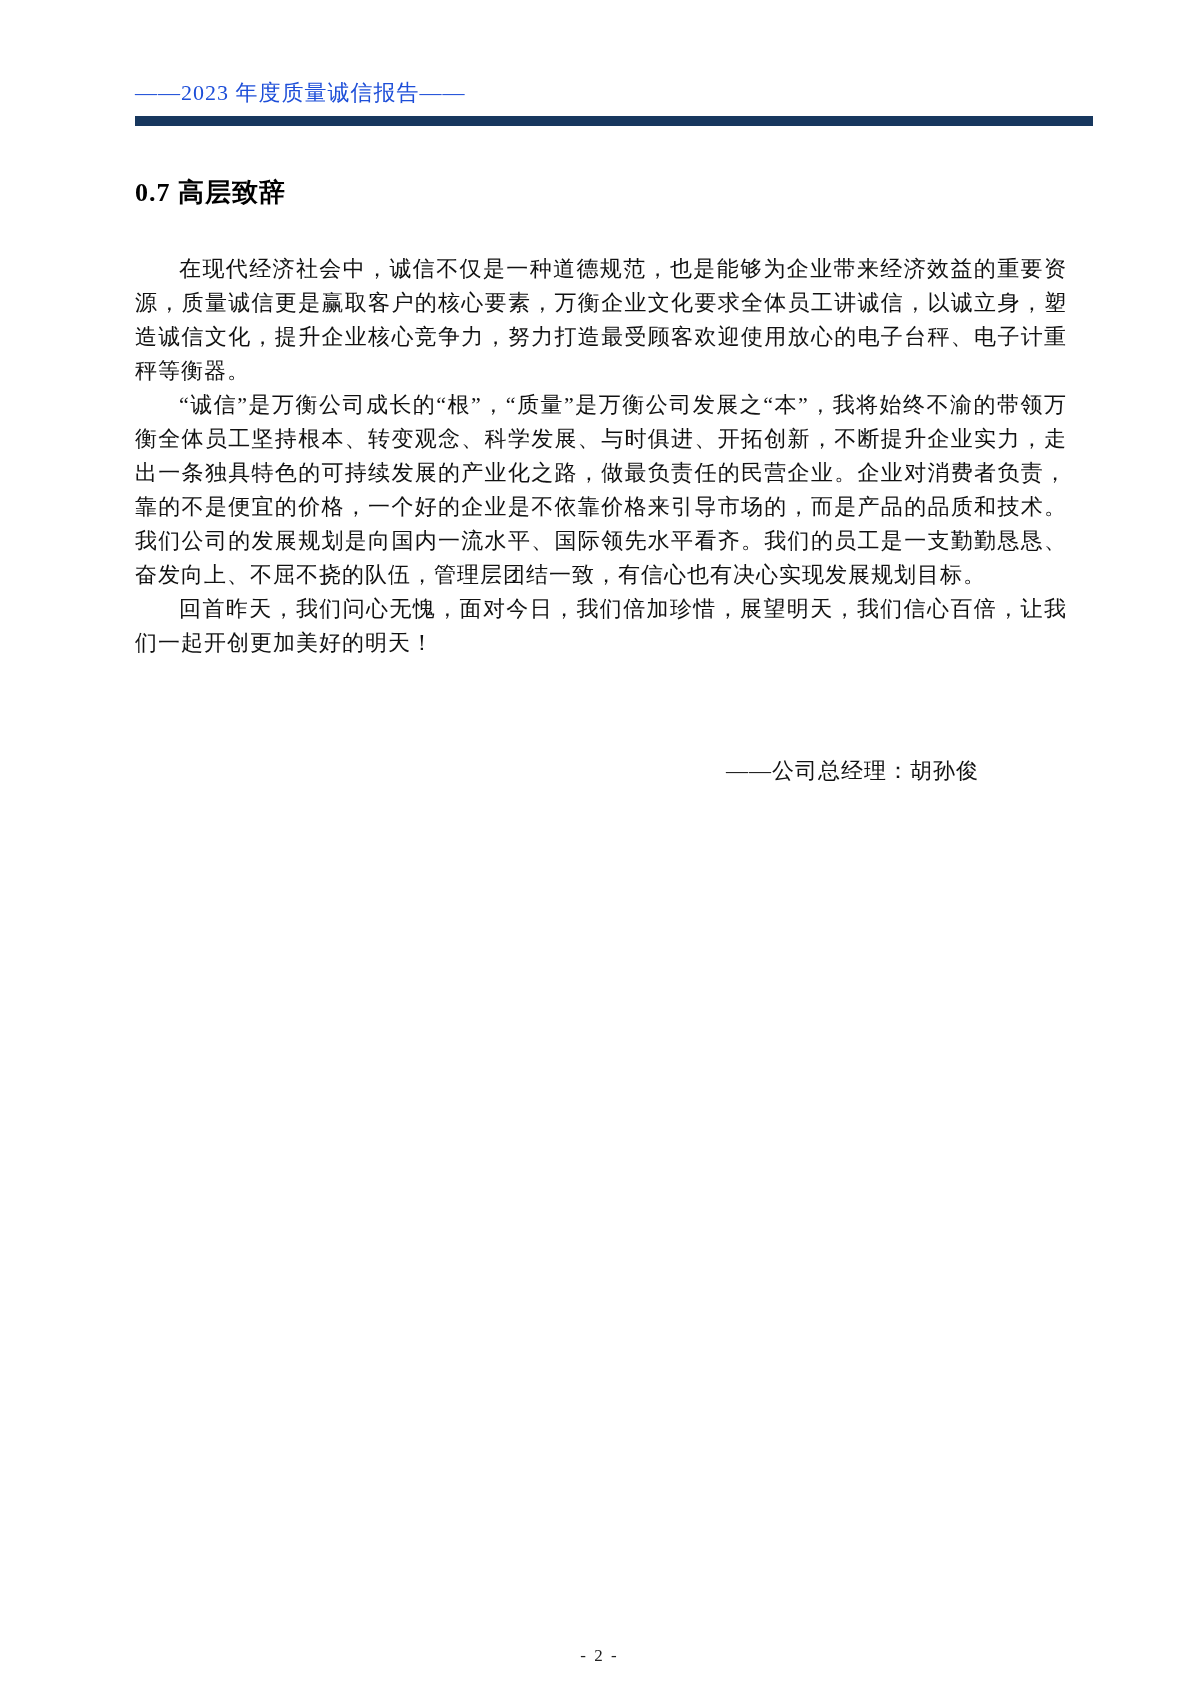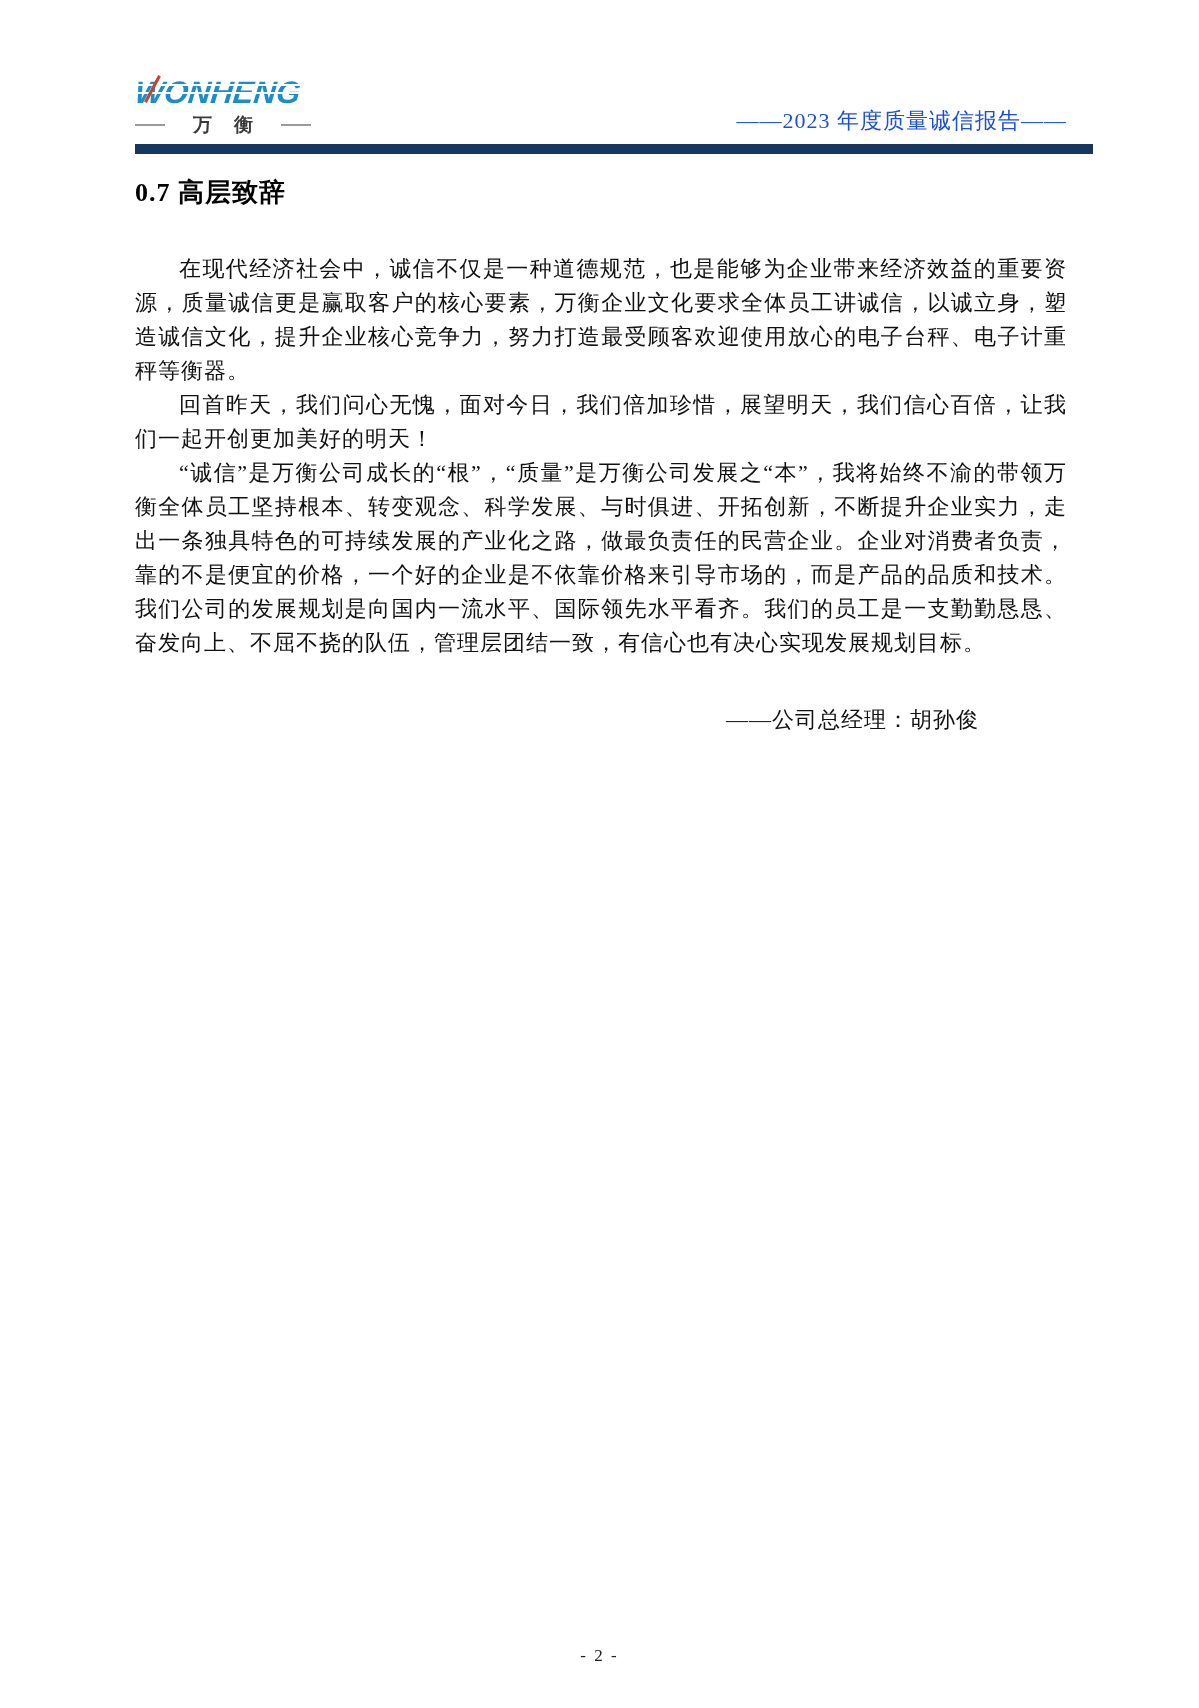"万衡" div.logo { html: <div> <div>WONHENG</div> <div></div> <div></div> <div></div> <div> <span></span> <span>万衡</span> <span></span> </div> </div> -> none }
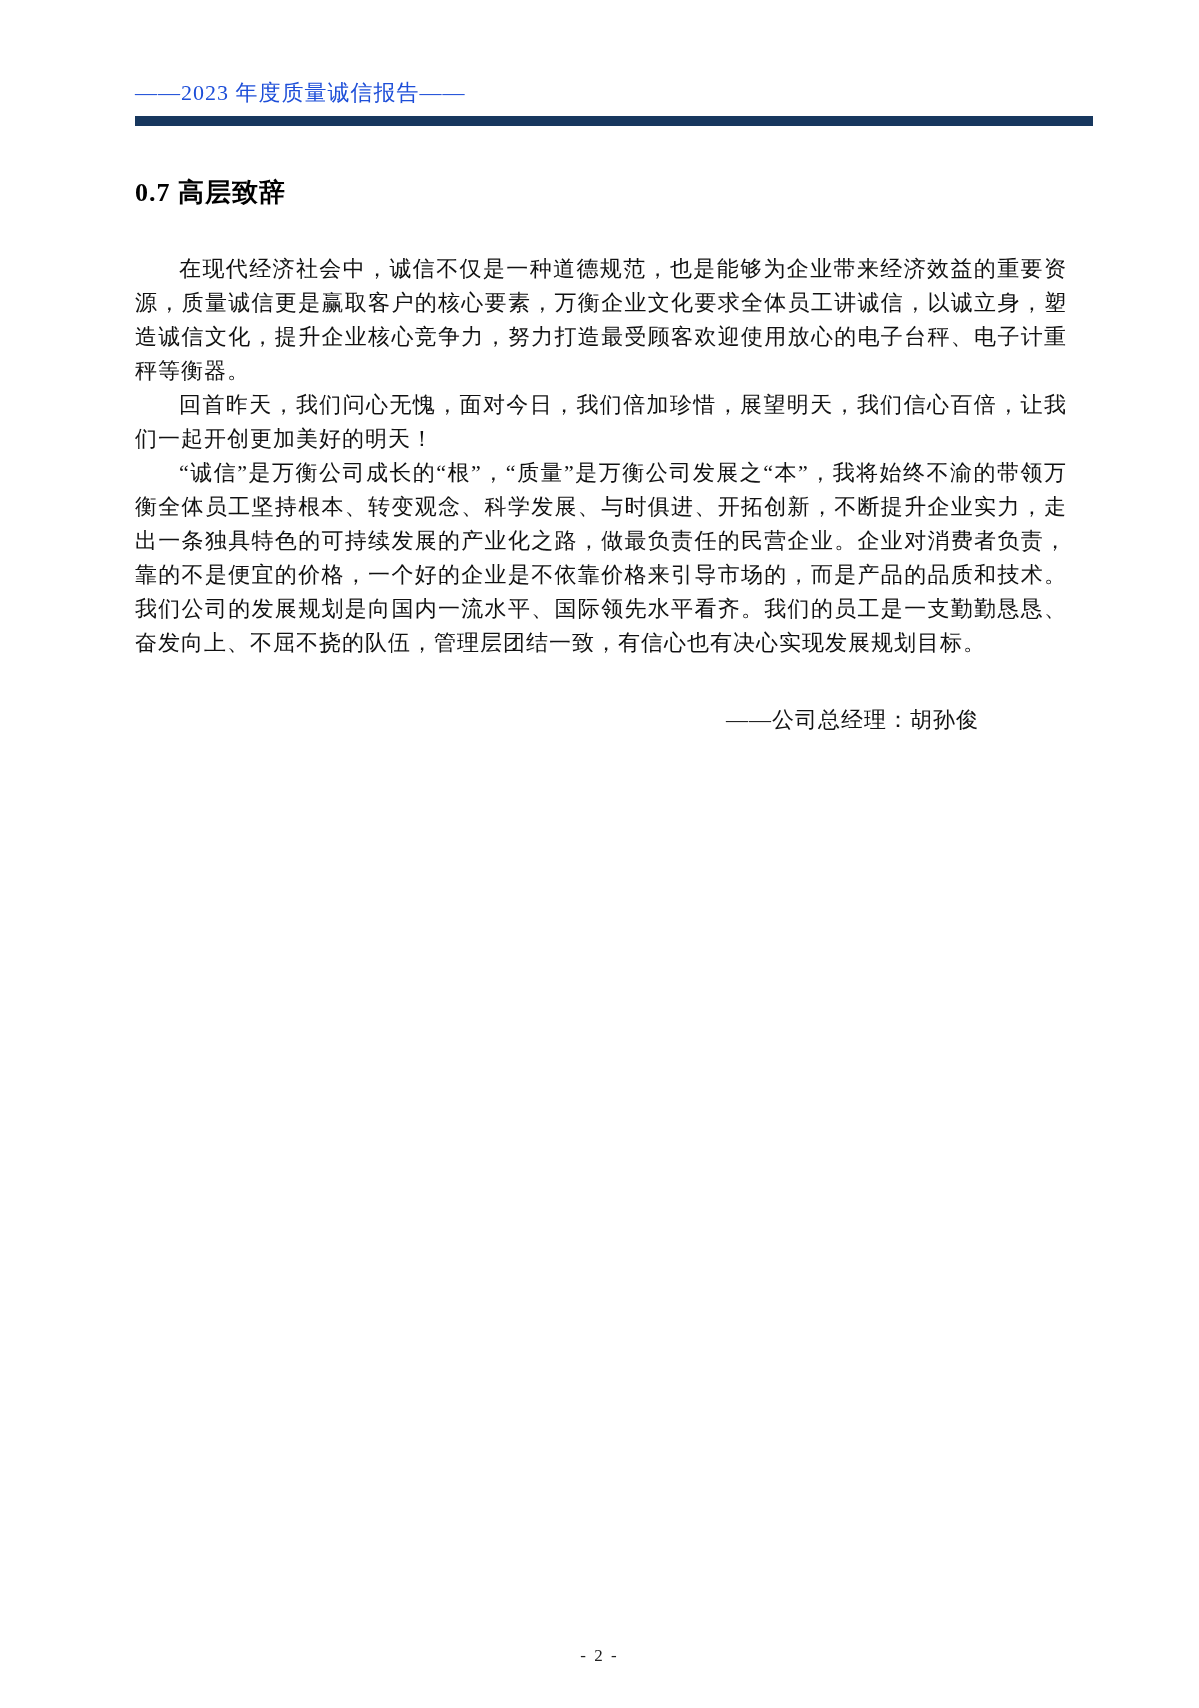"回首昨天，我们问心无愧，面对今日，我们倍加珍惜，展望明天，我们信心百倍，让我们一" p { order: before "“诚信”是万衡公司成长的“根”，“质量”是万衡公司发展之“本”，我将始终不渝的带" -> after "“诚信”是万衡公司成长的“根”，“质量”是万衡公司发展之“本”，我将始终不渝的带" }
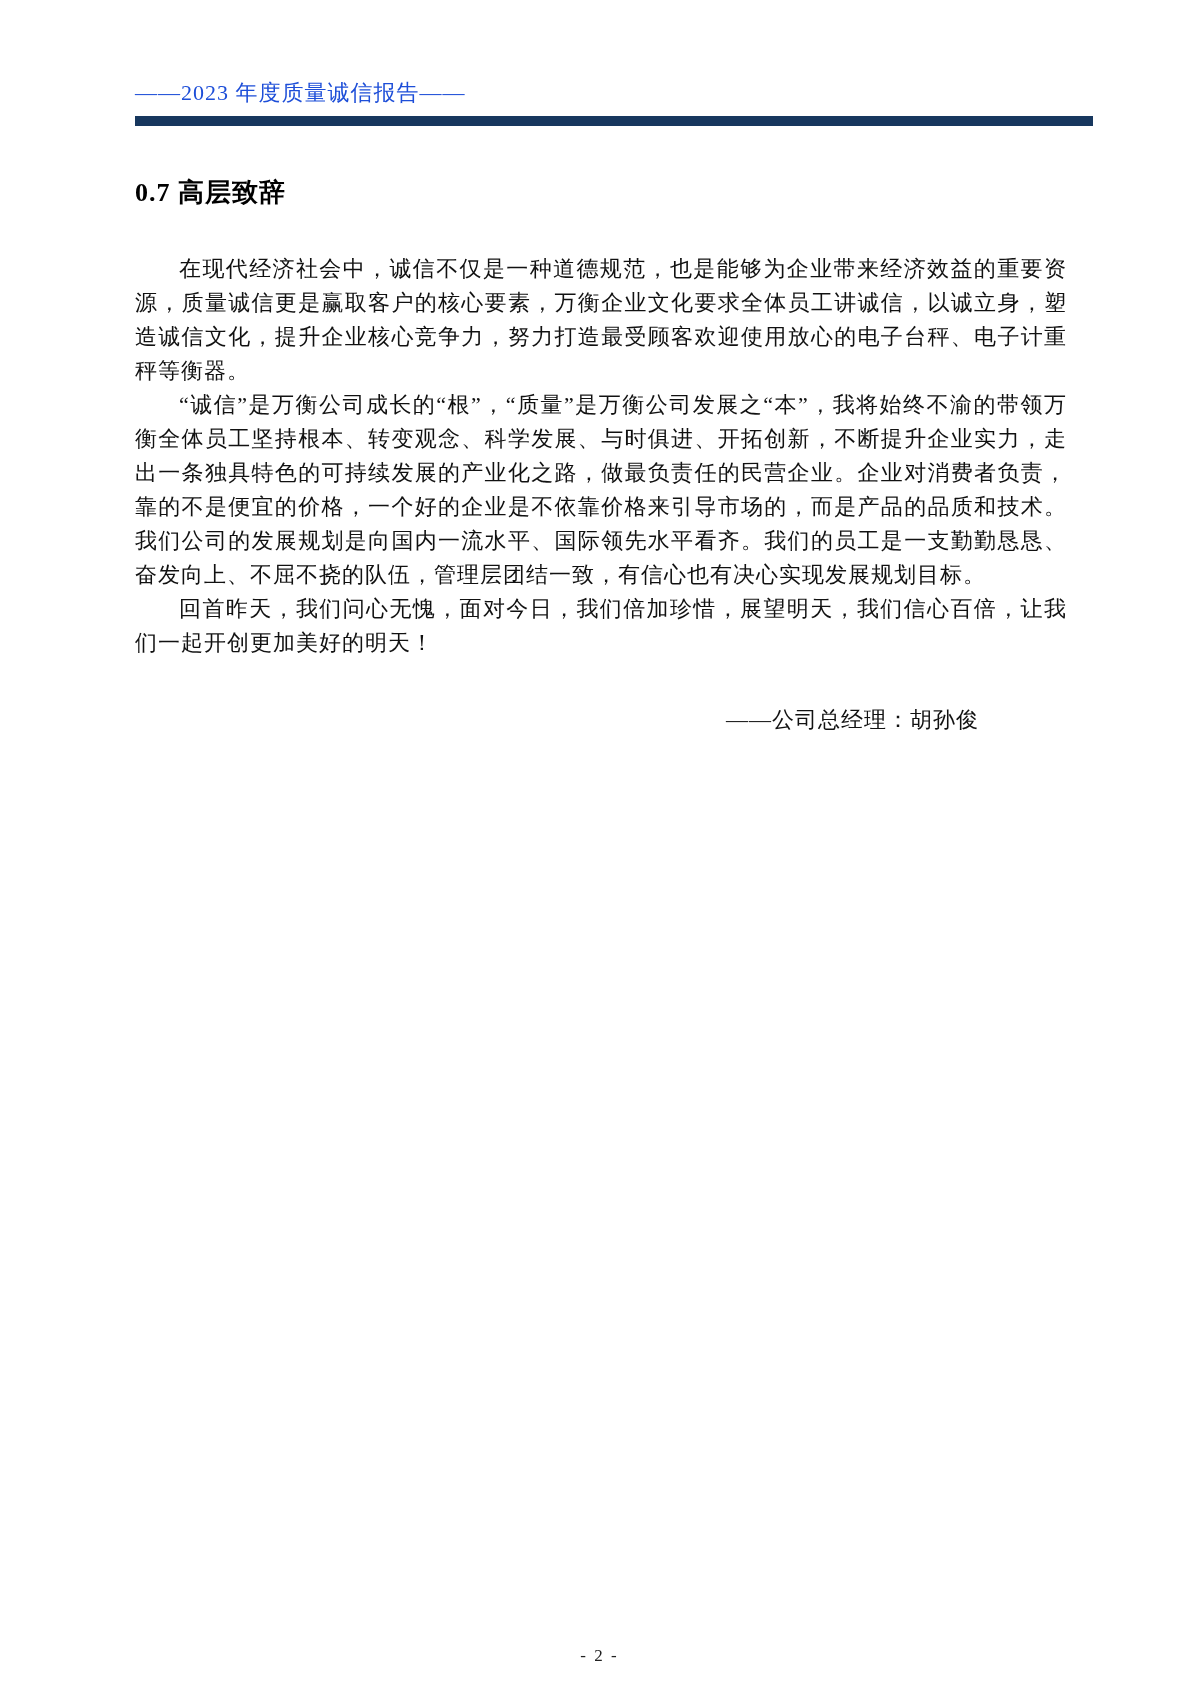"——公司总经理：胡孙俊" .signature { margin-top: 45px -> 96px }
